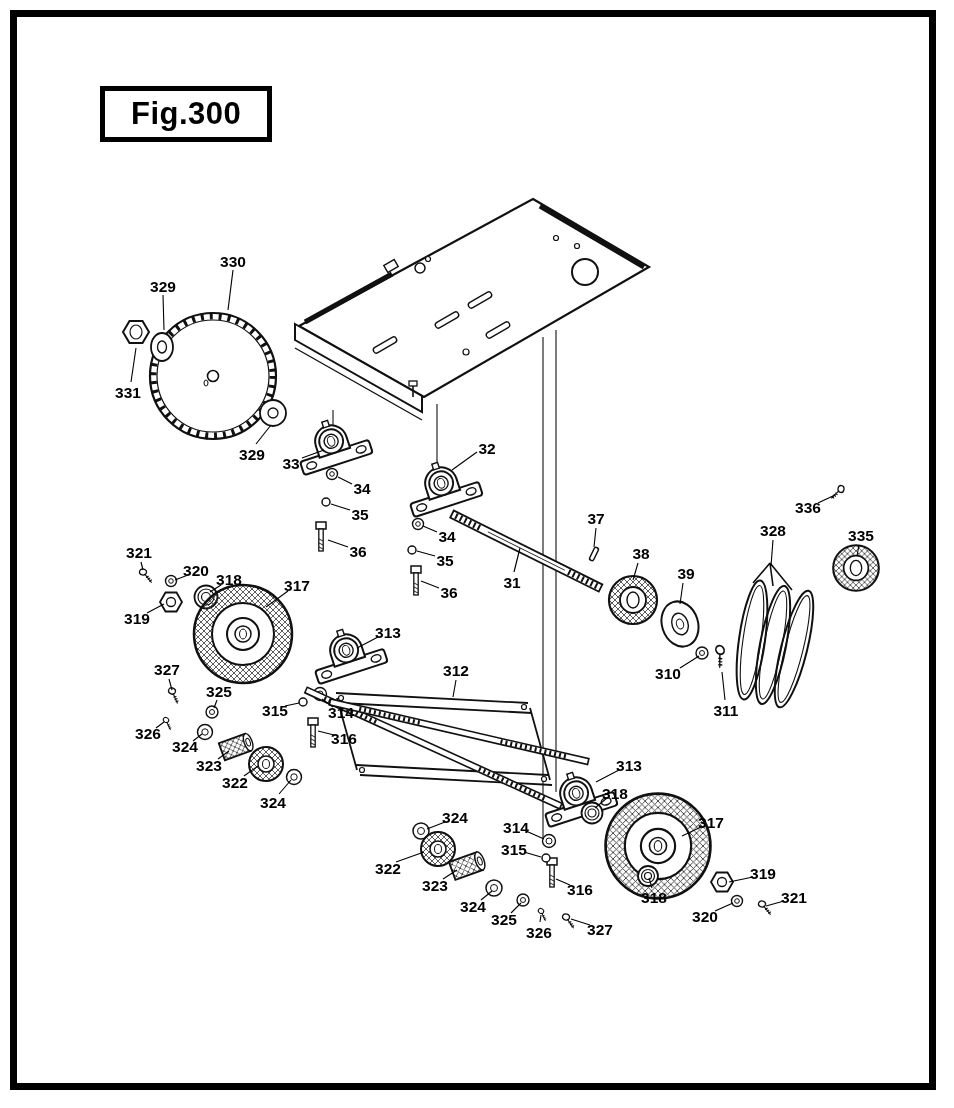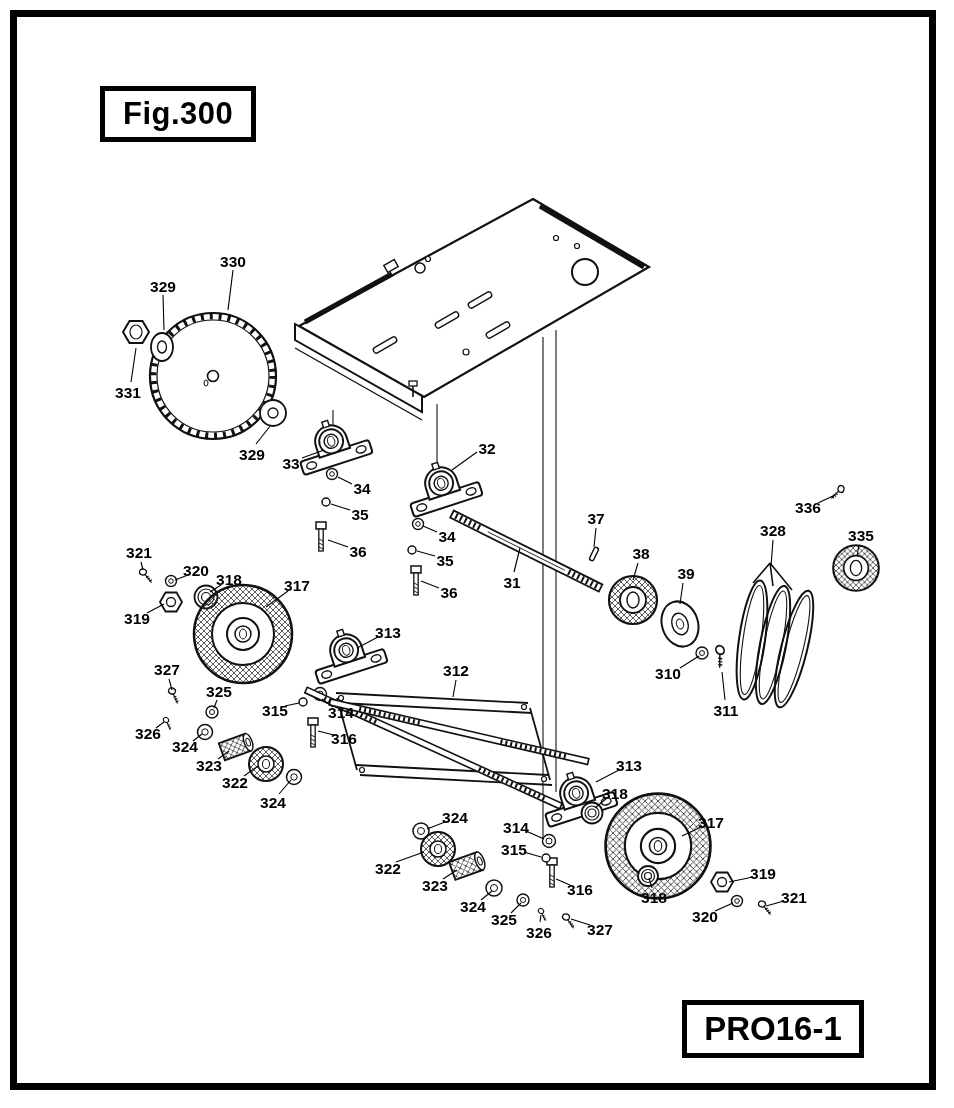"Fig.300" .fig-box { padding: 5px 18px -> 5px 26px }
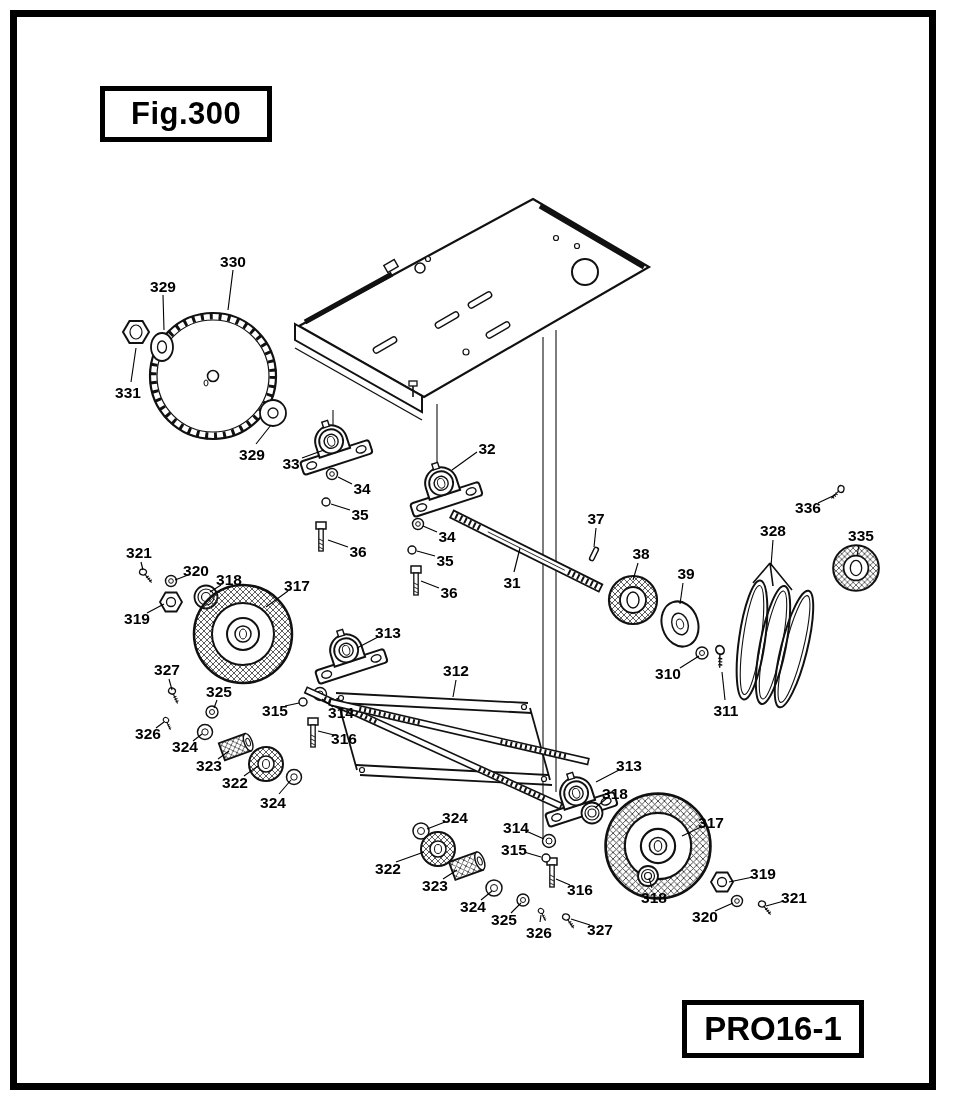"PRO16-1" div.model-box { html: <div> <span>PRO16-1</span> </div> -> none }
